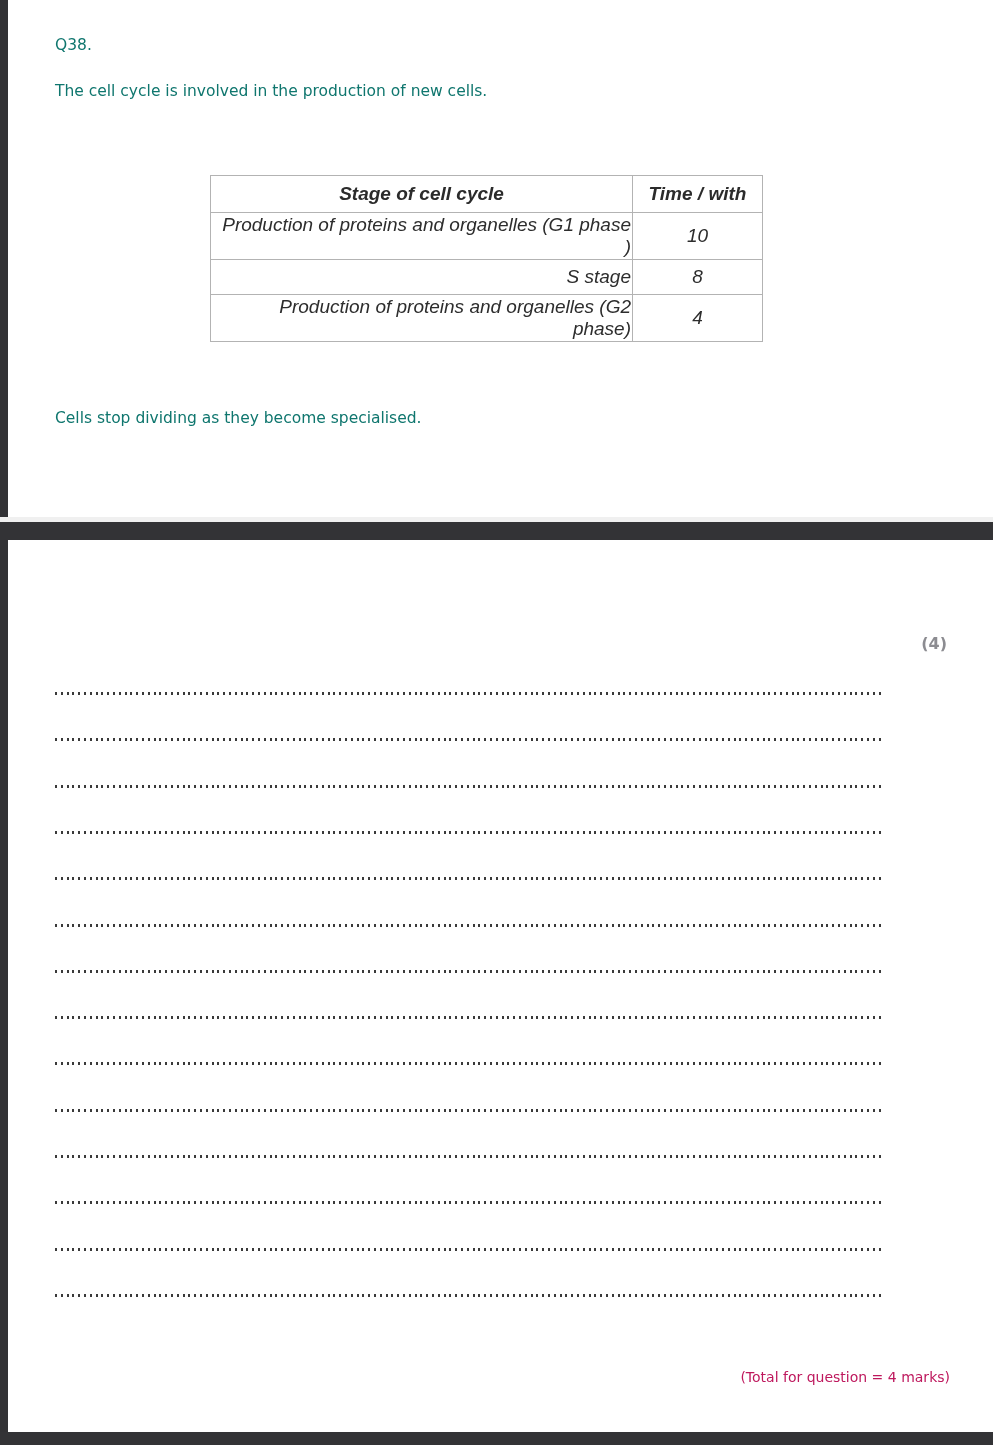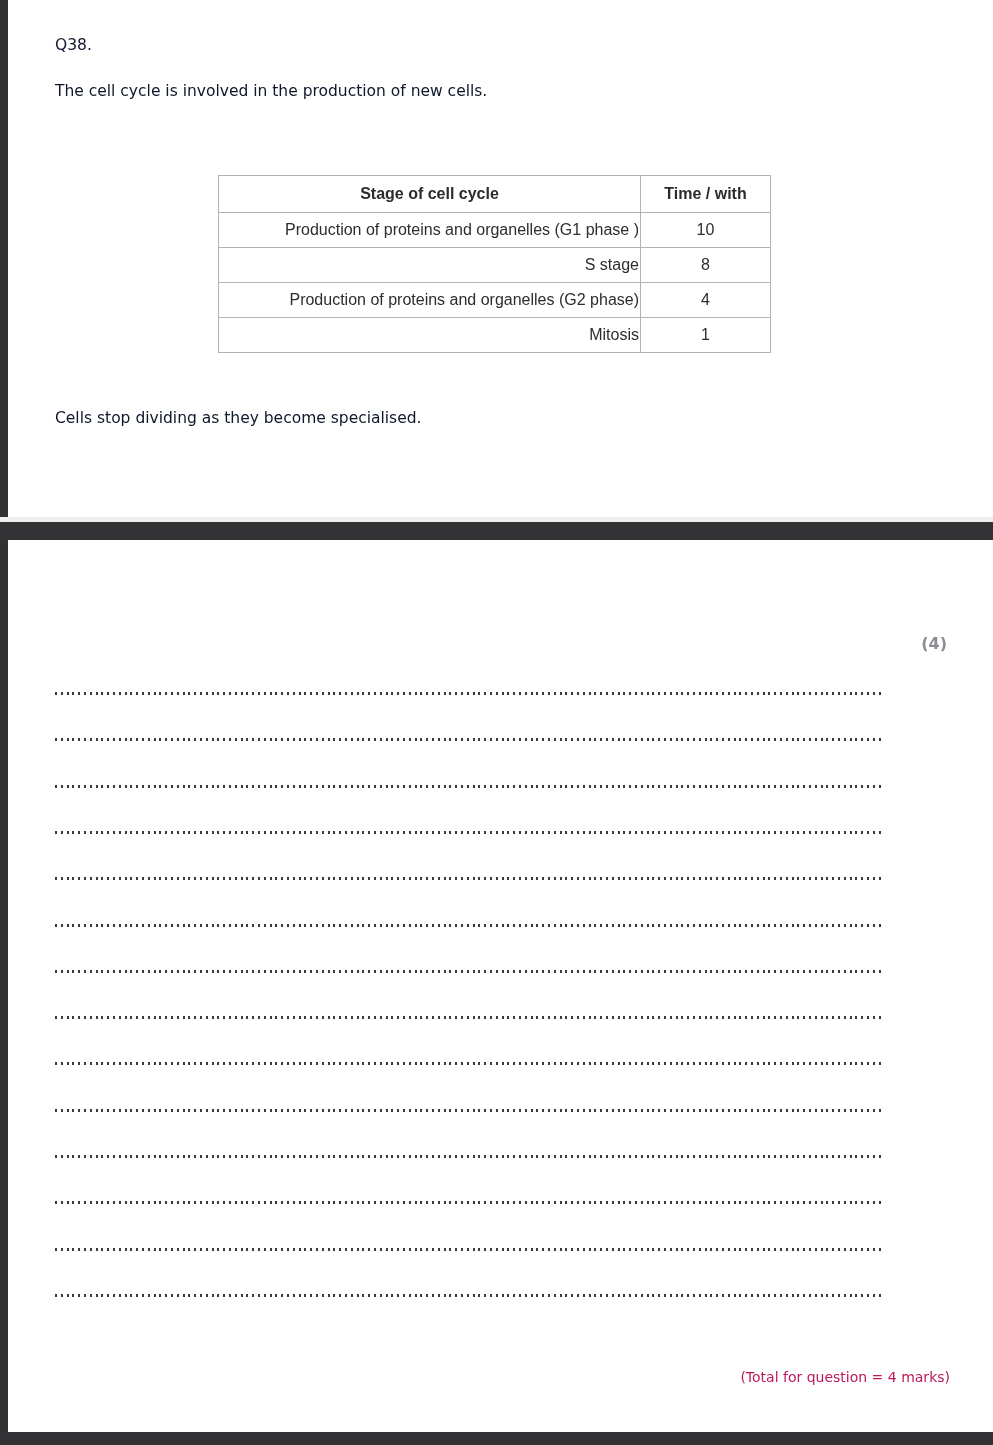"Q38." .bodytext { color: #0f172a -> #0f766e }
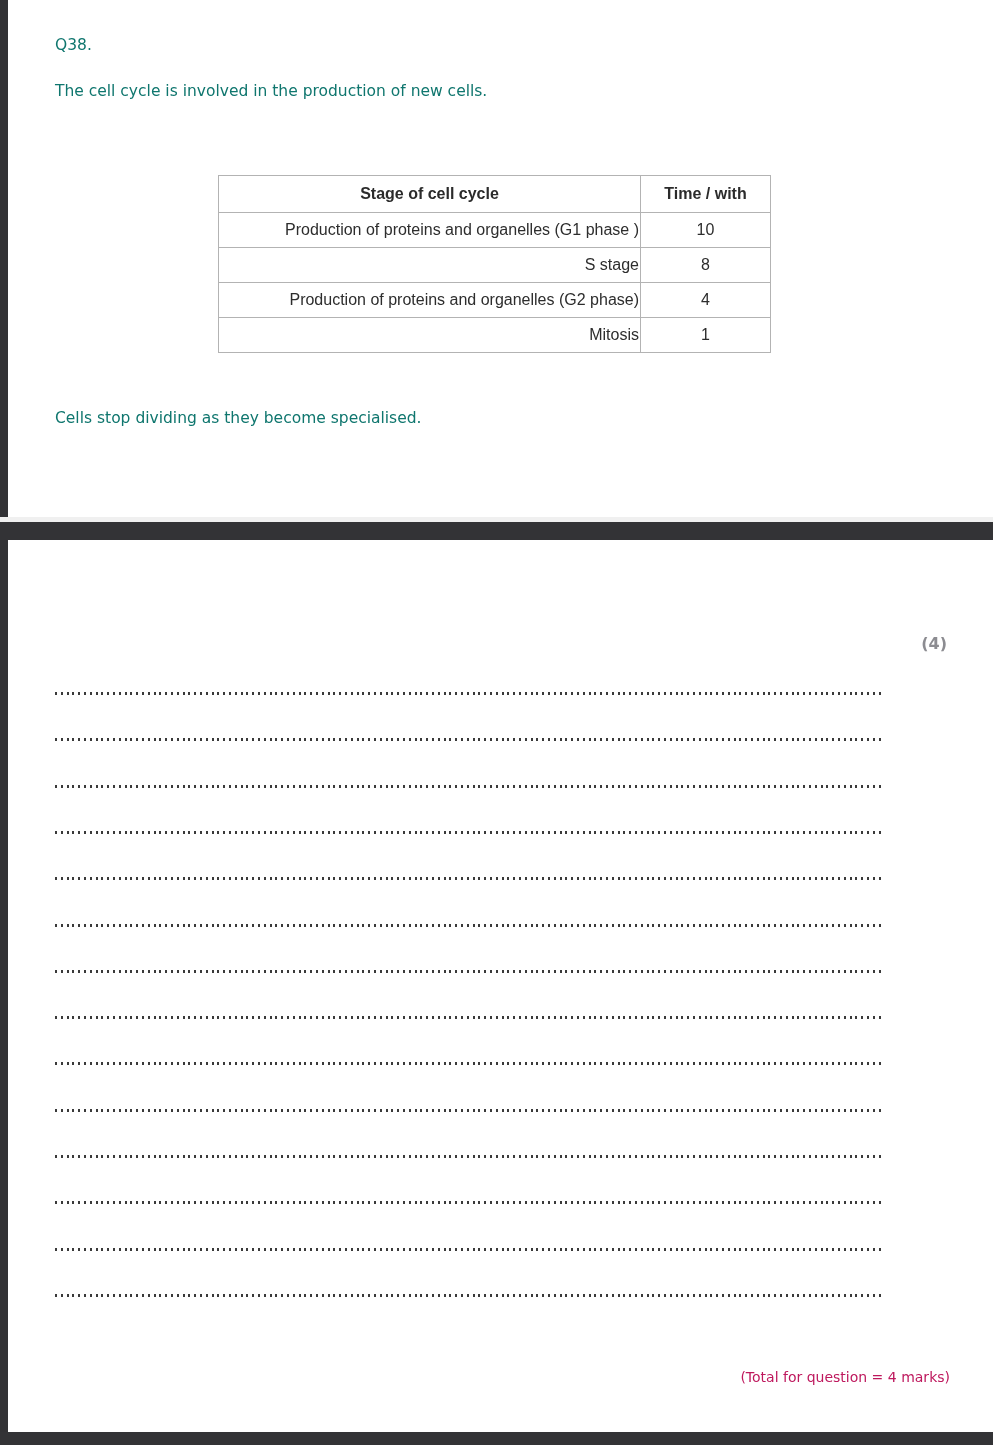"Stage of cell cycle" #cell-table { font-size: 16px -> 19px; font-style: none -> italic; left: 218px -> 210px }
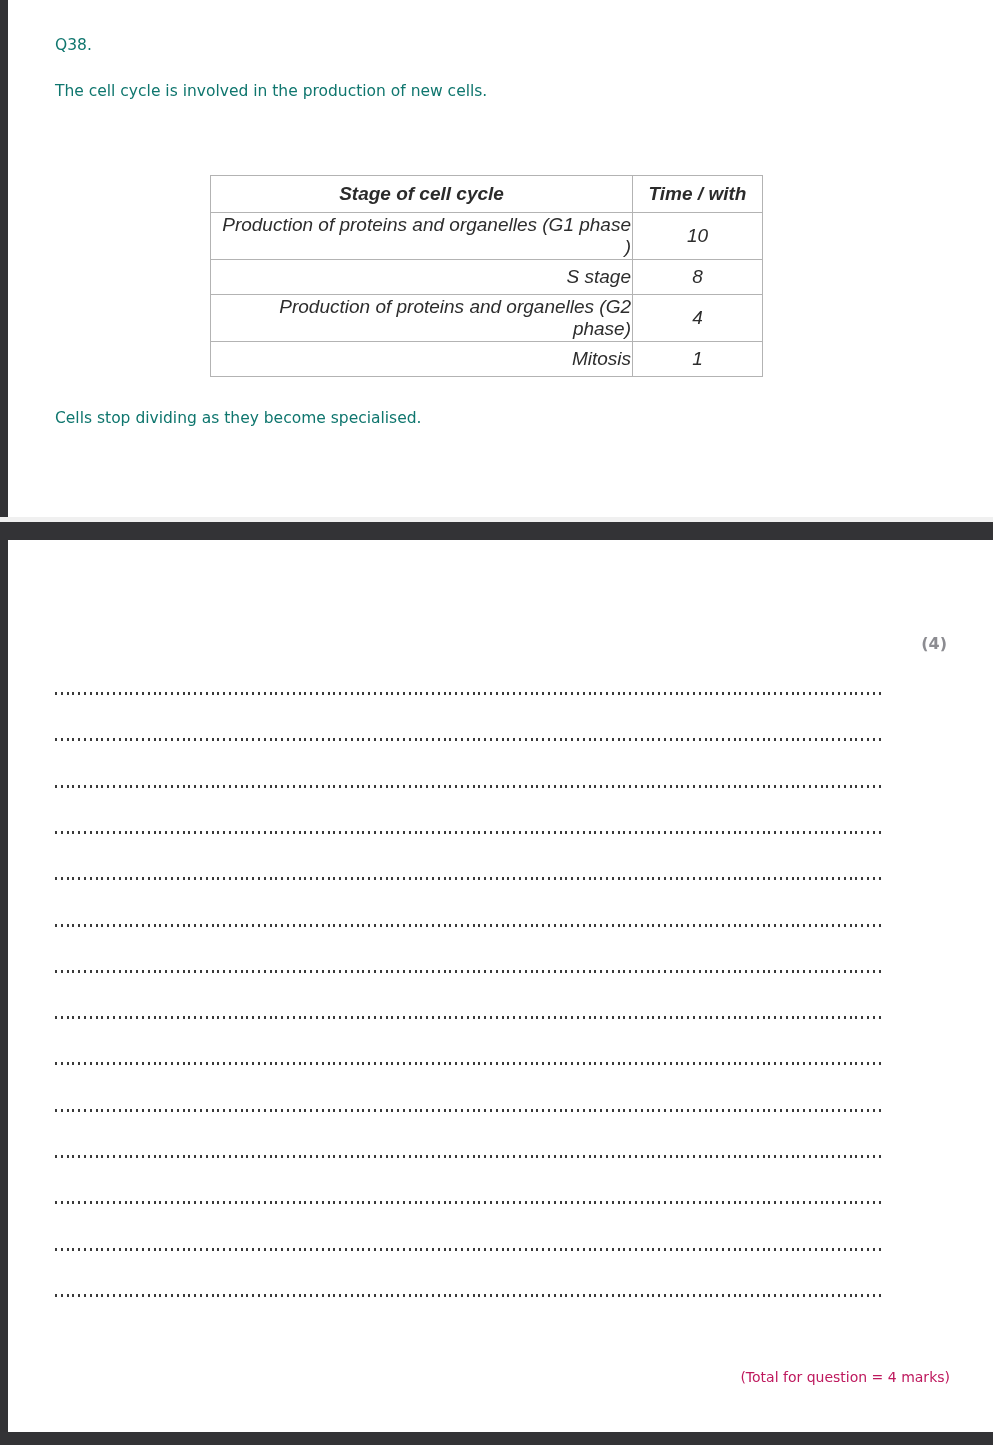"Mitosis" tr { html: <tr> <td>Mitosis</td> <td>1</td> </tr> -> none }
